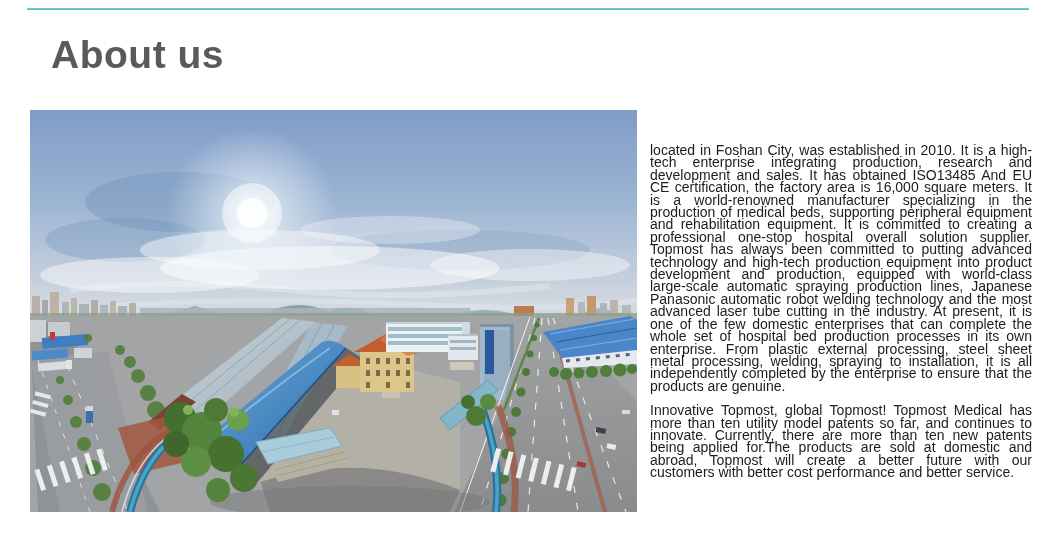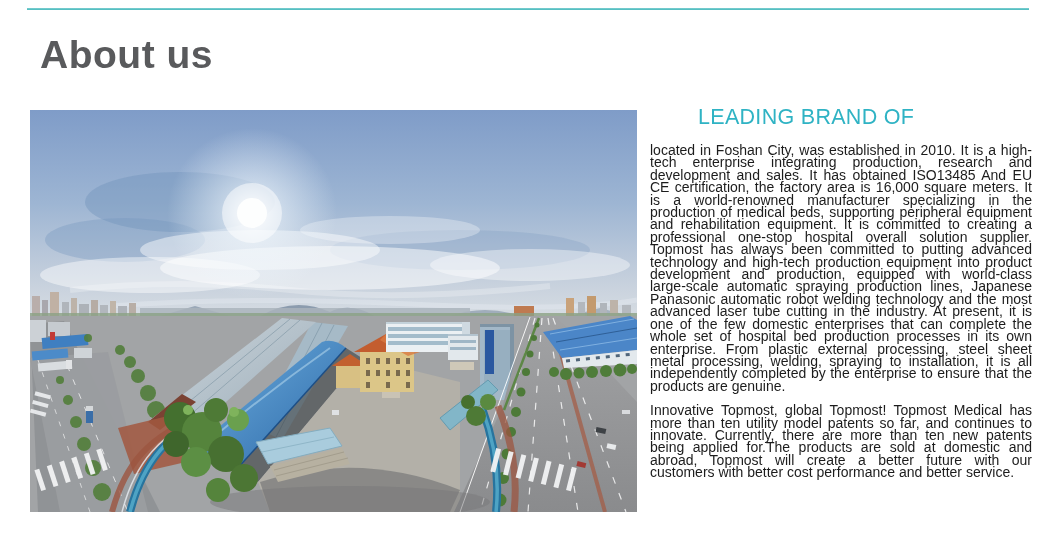"About us" .page-title { left: 40px -> 51px }
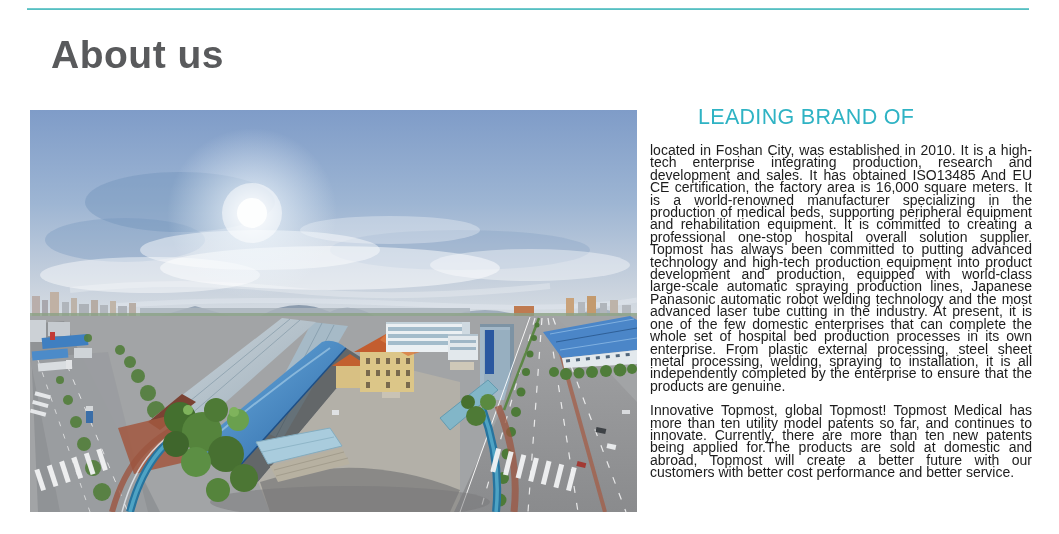"LEADING BRAND OF" span { html: <span>LEADING BRAND OF</span> -> none }
